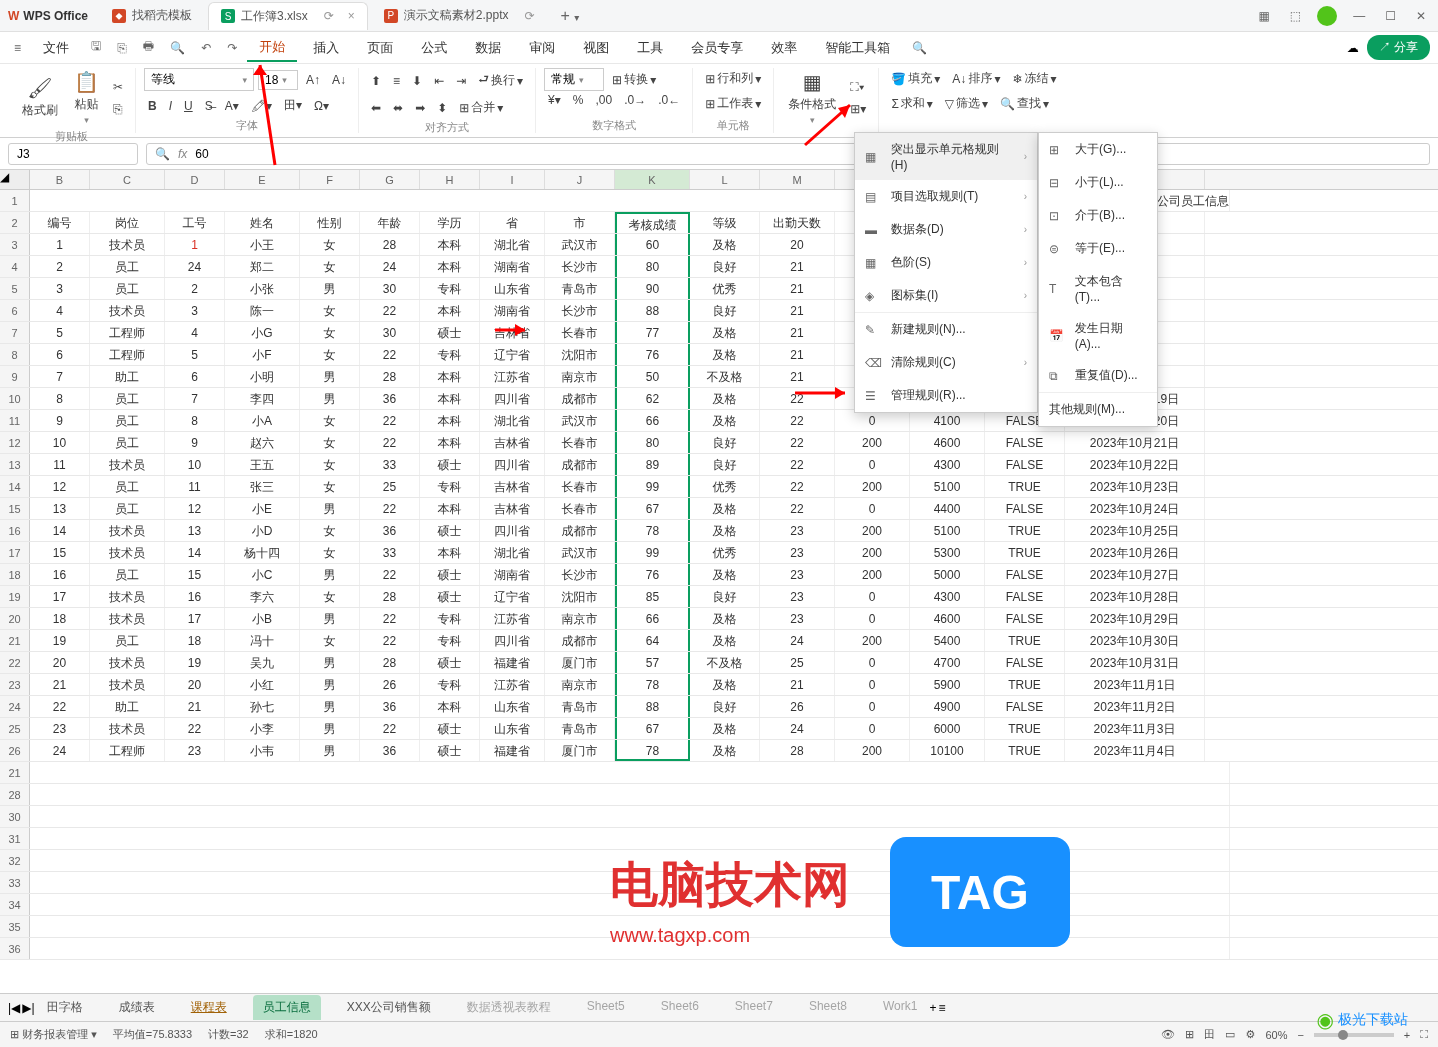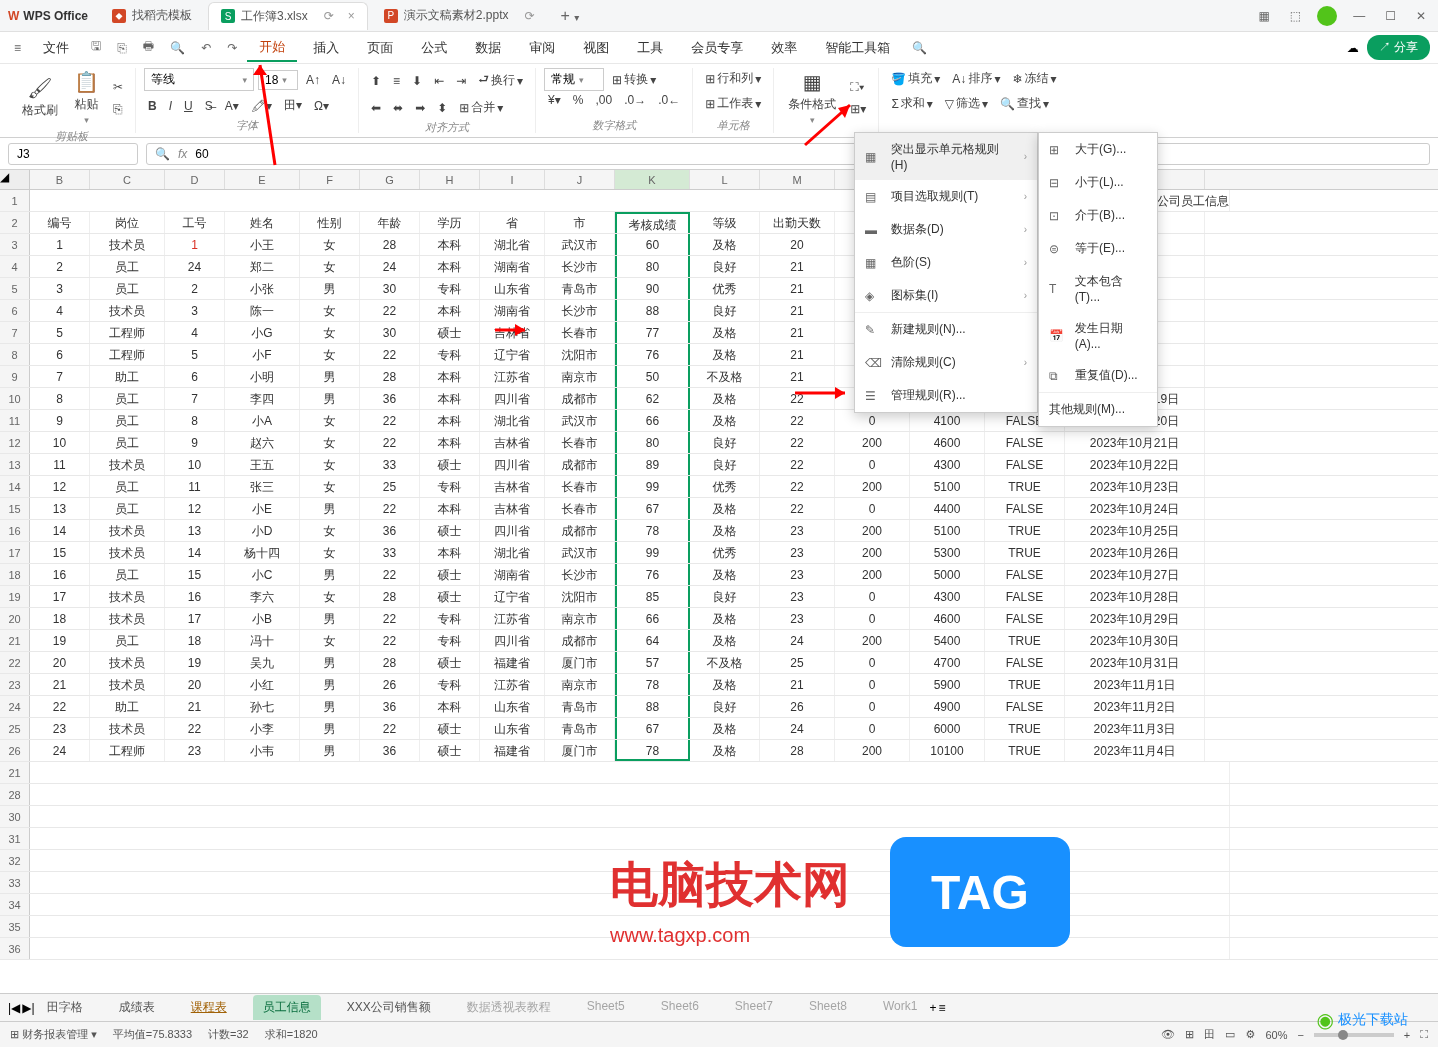"字体" .group-label { font-style: italic -> none }
